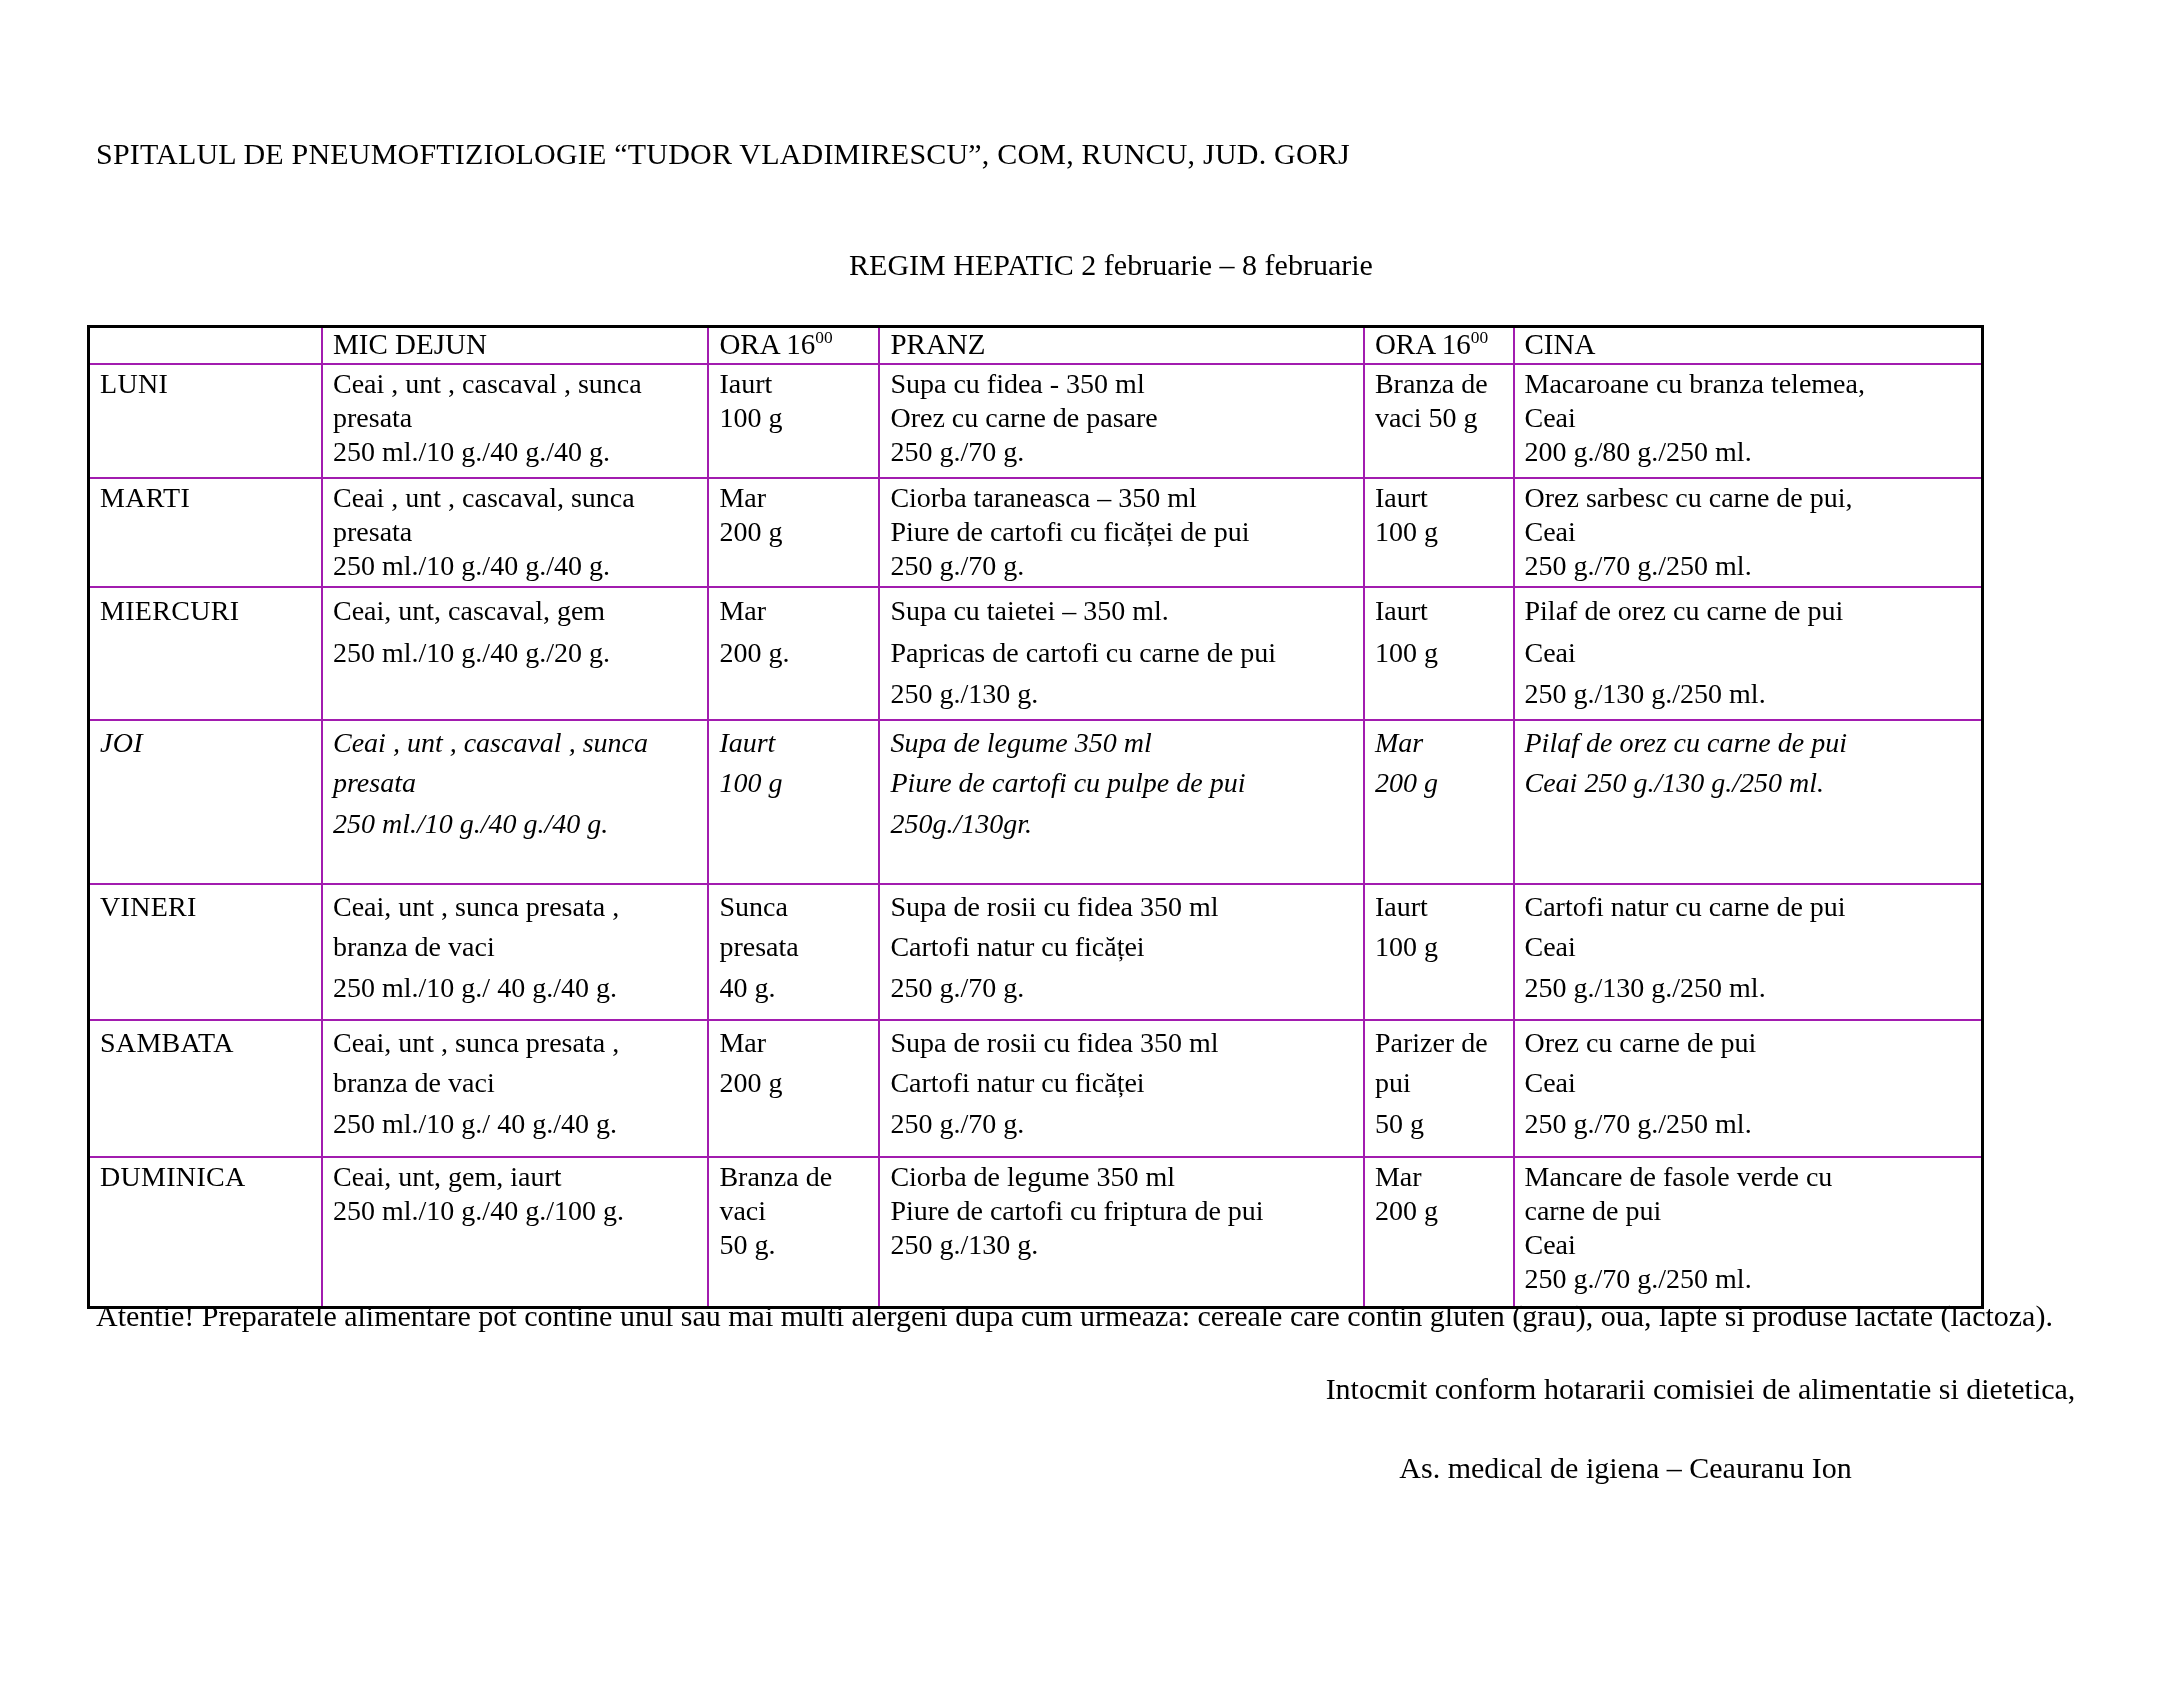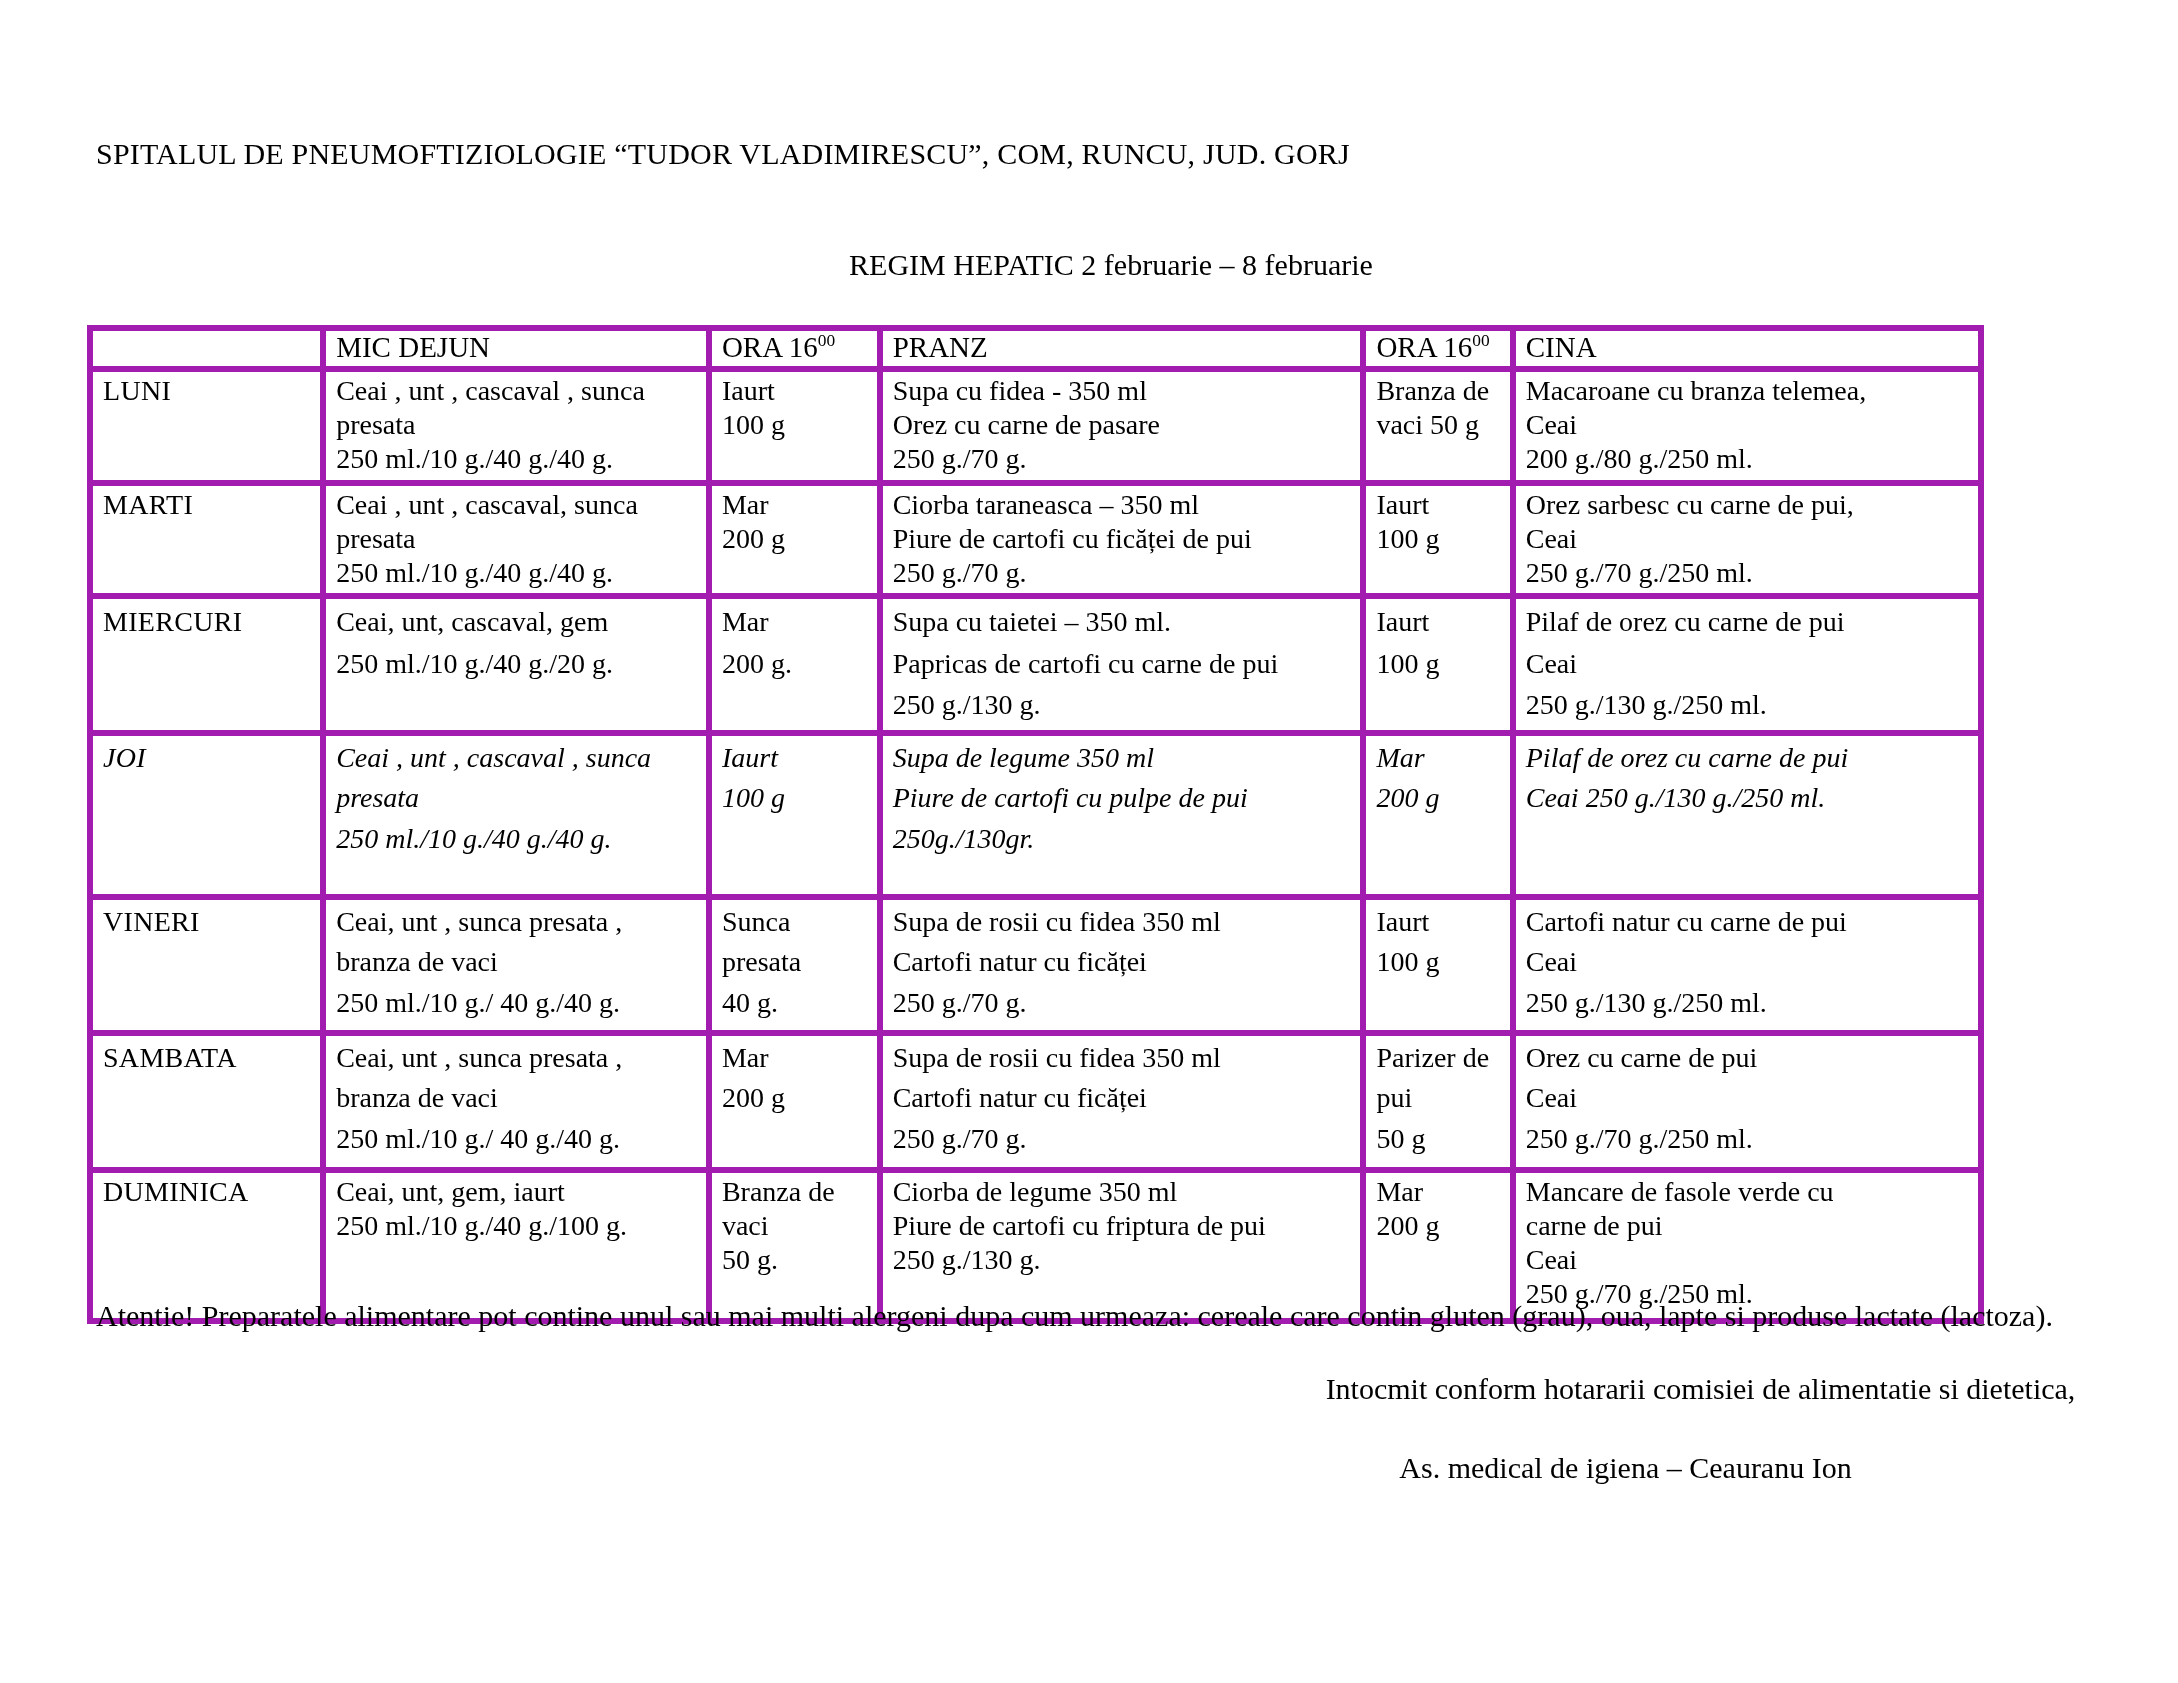"MIC DEJUN" table.menu td, table.menu th { border: 6px solid #a21caf -> 2px solid #a21caf }
